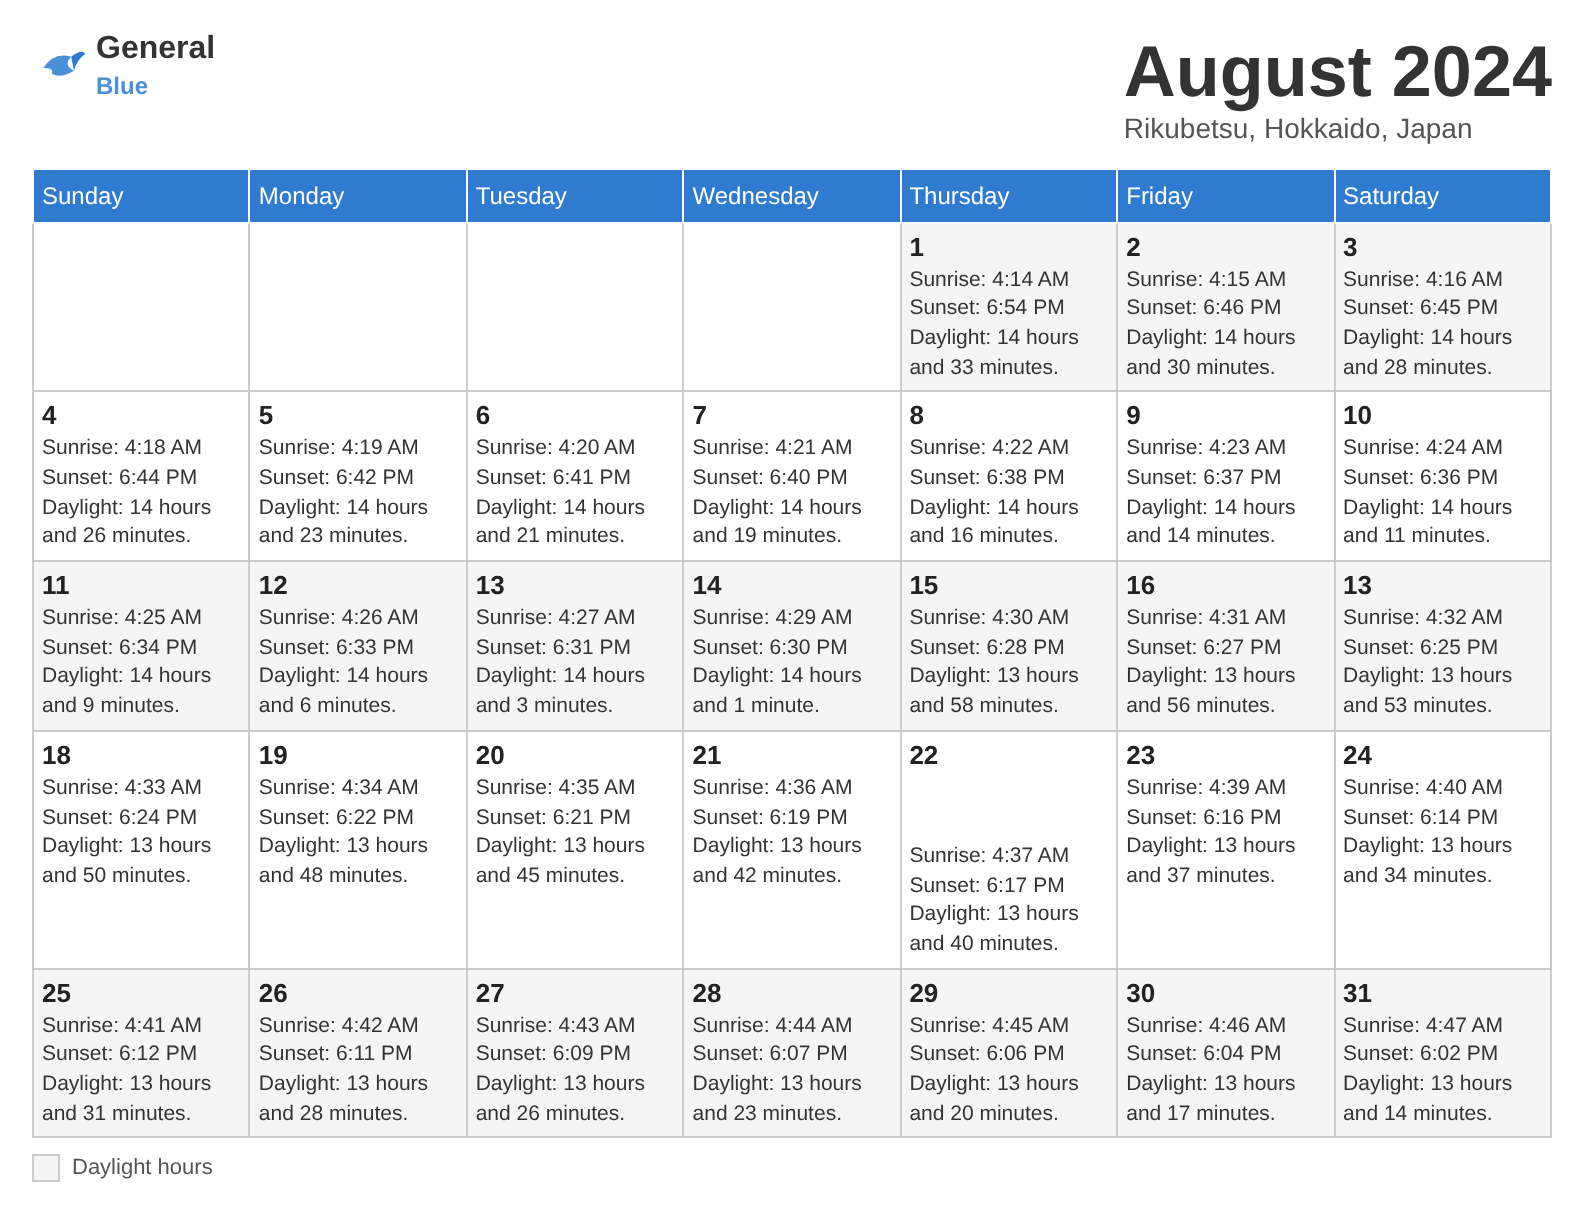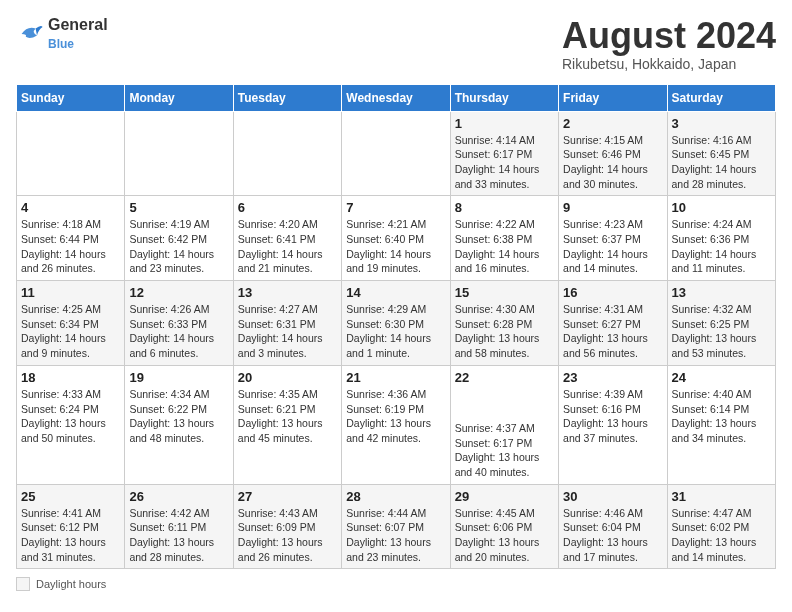"Sunday" thead th { font-weight: bold -> normal }
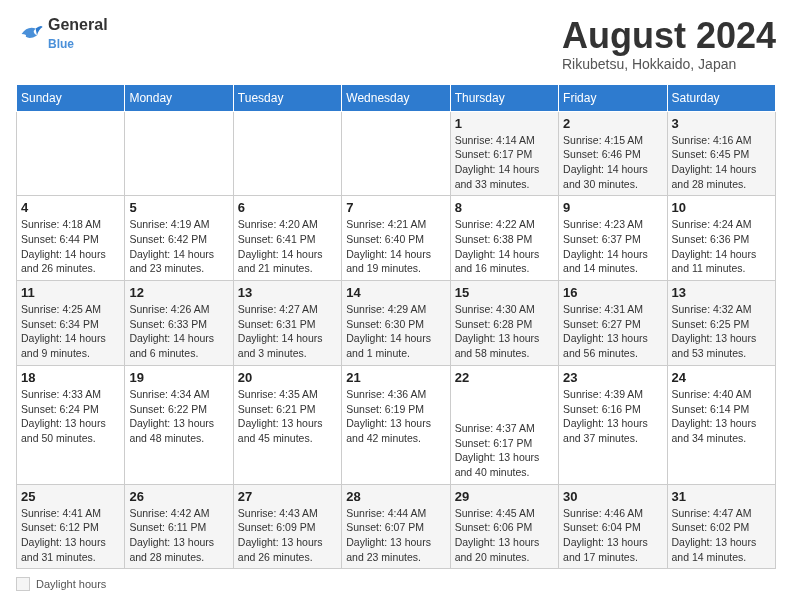"Sunrise: 4:14 AM" div.day-info { text: 6:17 -> 6:54 }
